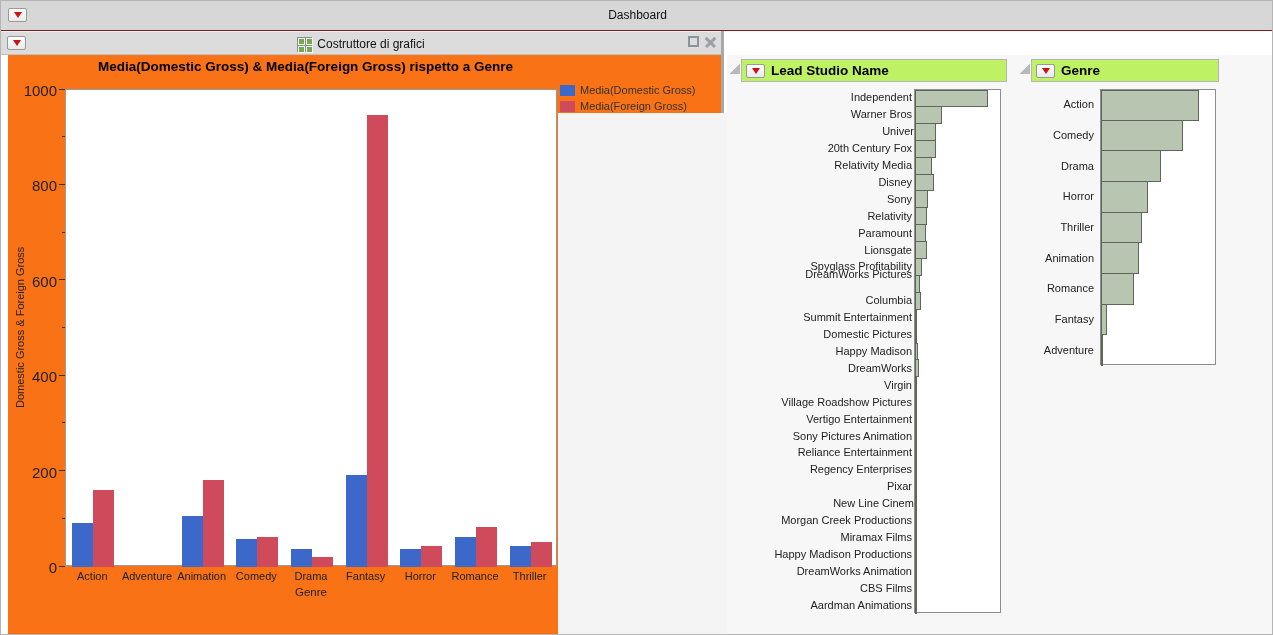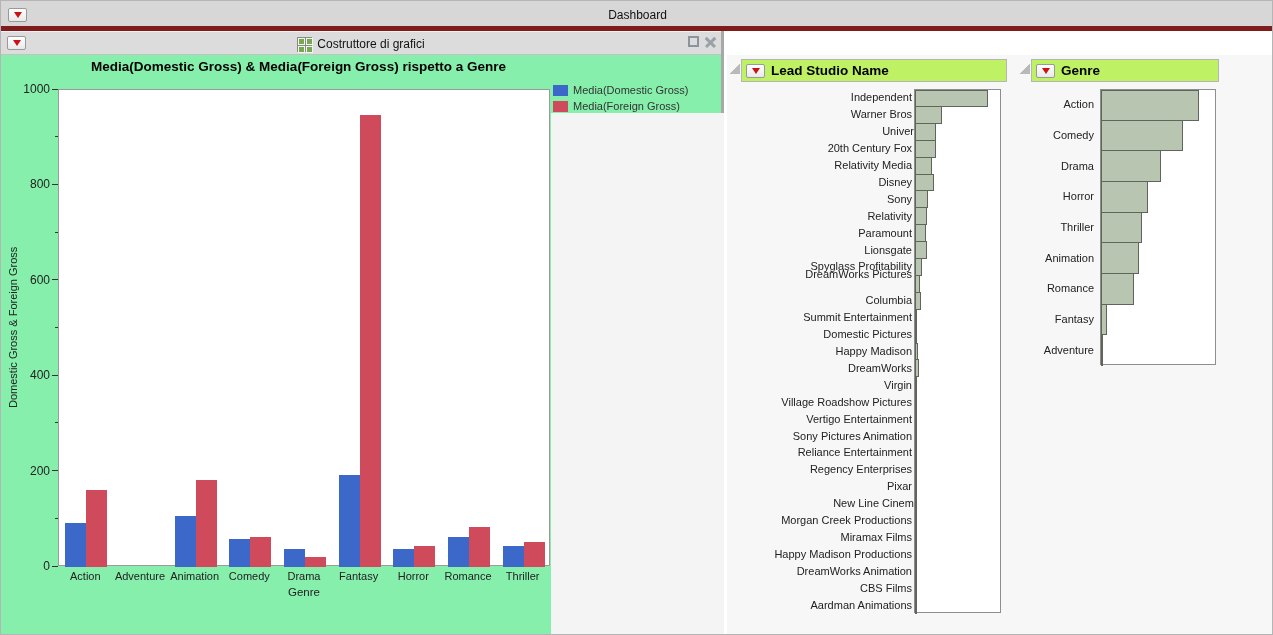"Dashboard" .topbar { border-bottom: 5px solid #7f1d1d -> 1px solid #7f1d1d }
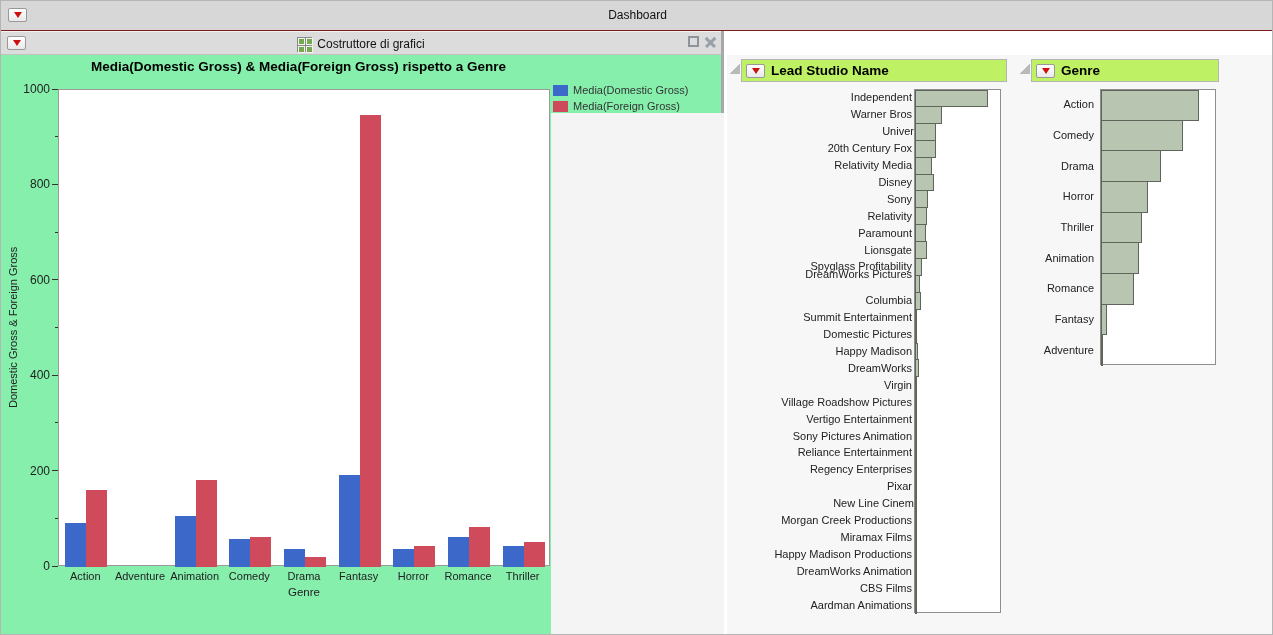"Media(Domestic Gross) & Media(Foreign" .panel-left .panel-body { background: #86efac -> #f97316; margin-left: none -> 7px }
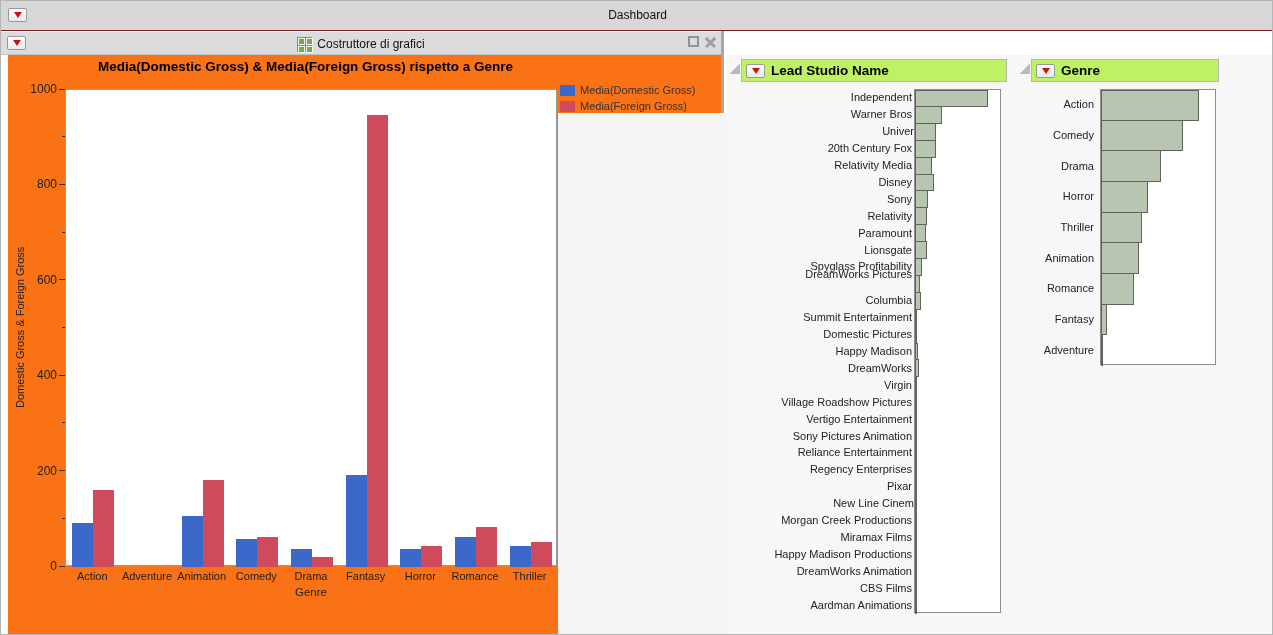"1000" .tick-label { font-size: 12px -> 15px }
